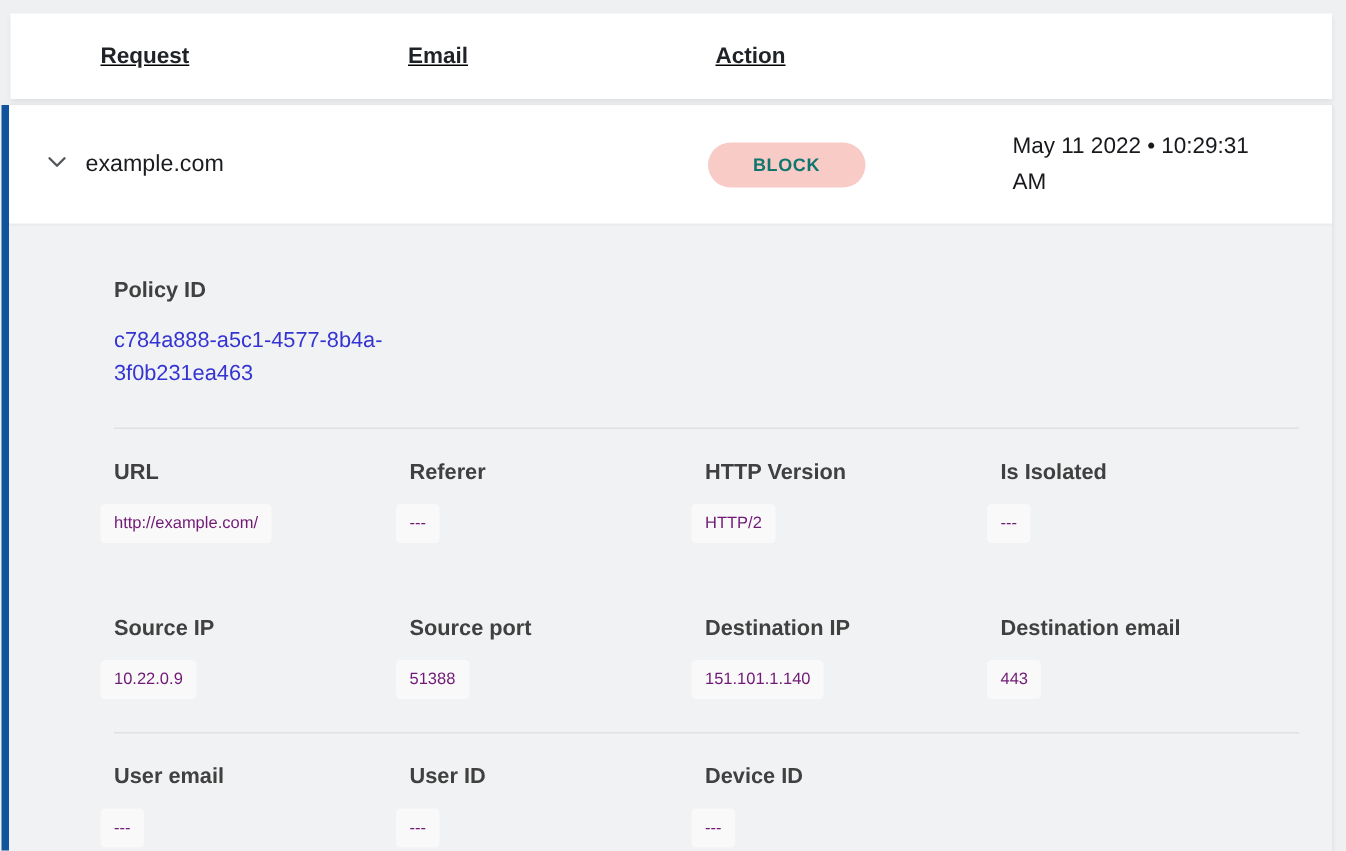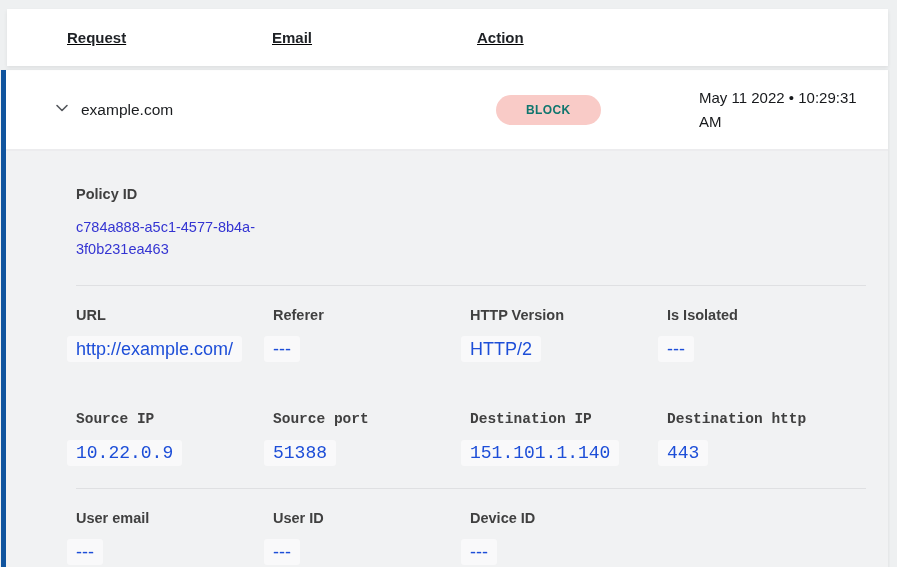"example.com" .data-row { padding-left: 48px -> 24px }
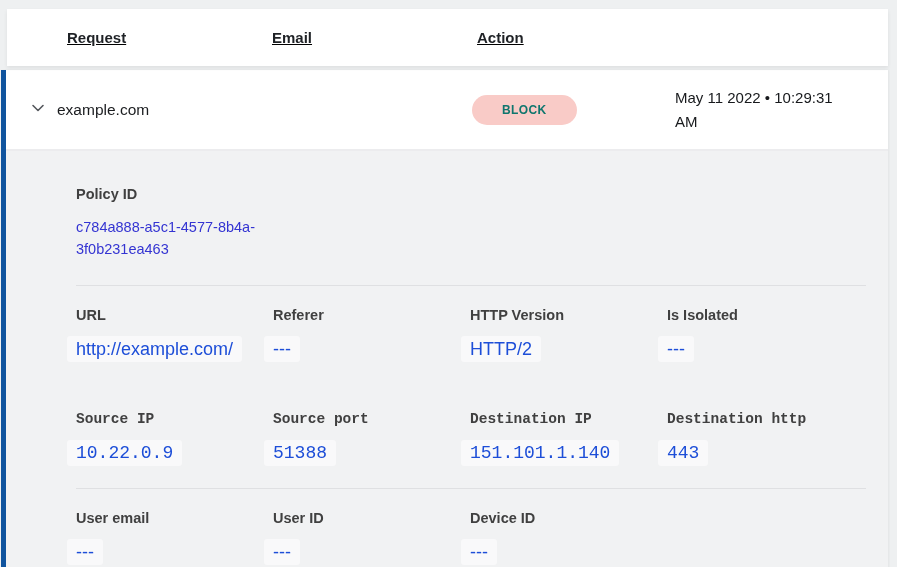"http://example.com/" .field-value { color: #1d4ed8 -> #701a75; font-size: 18px -> 11px }
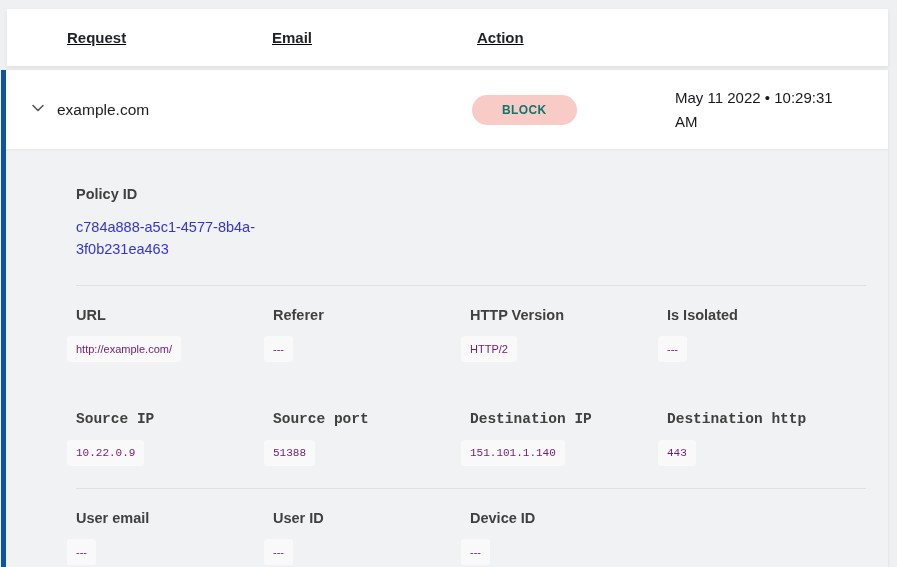"Source IP" .fields-row.r3 { font-family: Liberation Mono, monospace -> none }
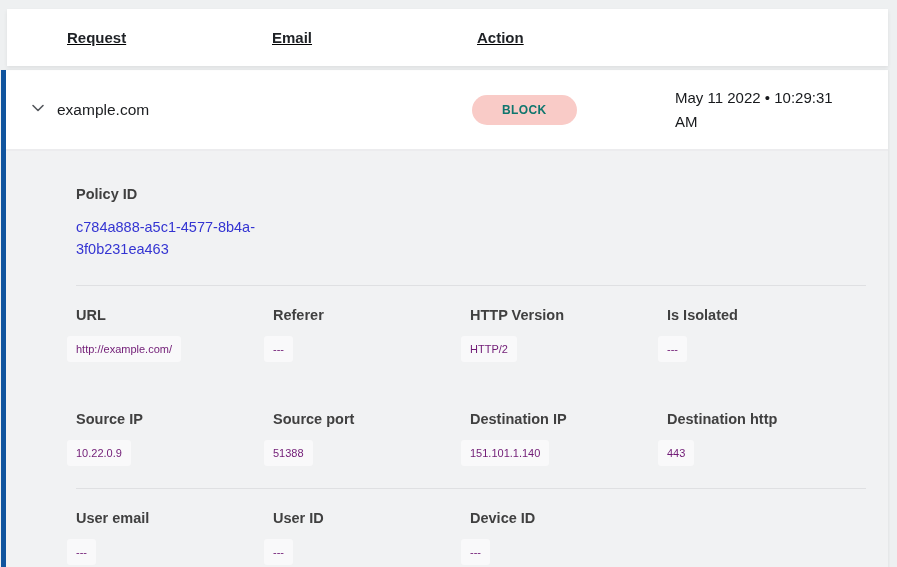"Destination http" span.field-label { text: http -> email }
